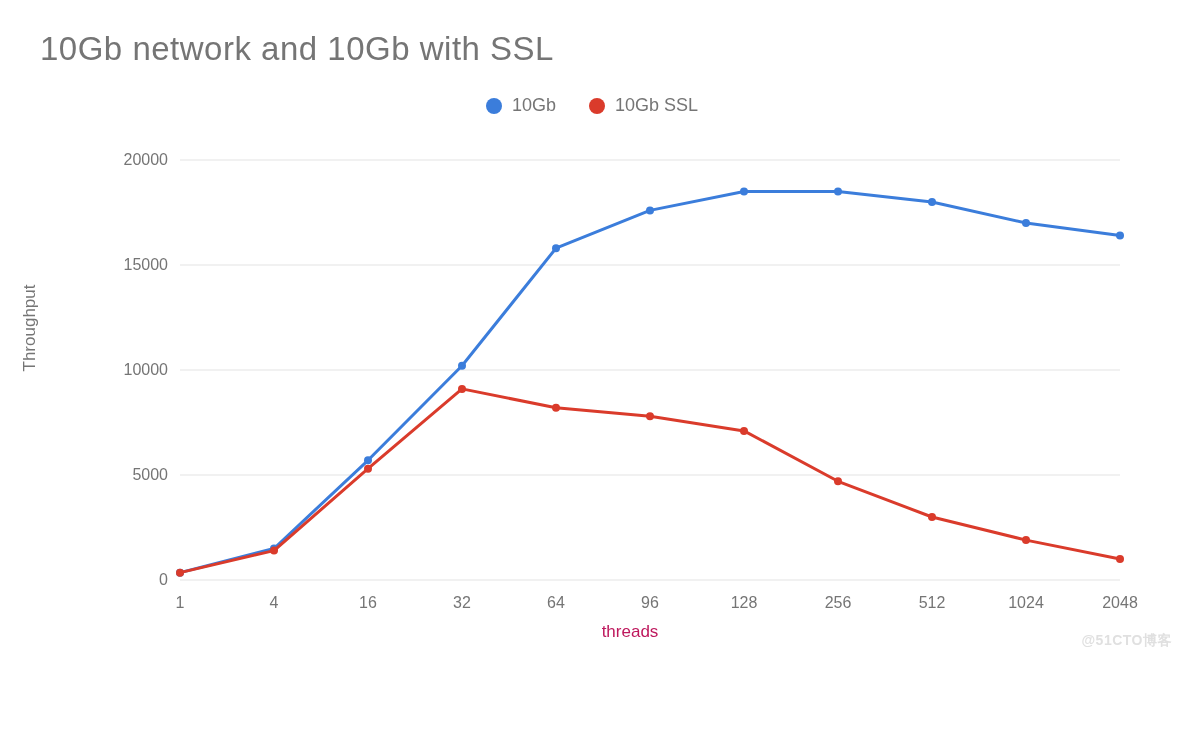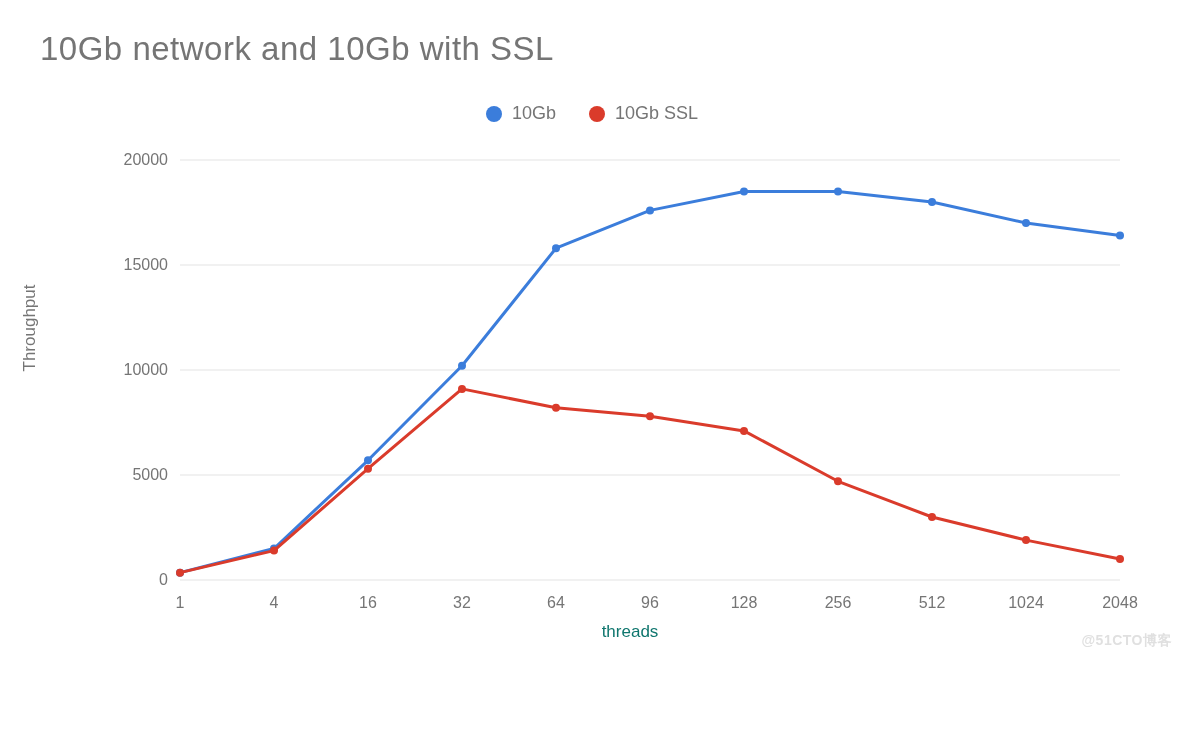"10Gb" .legend-item { margin: 8px 14px -> 0 14px }
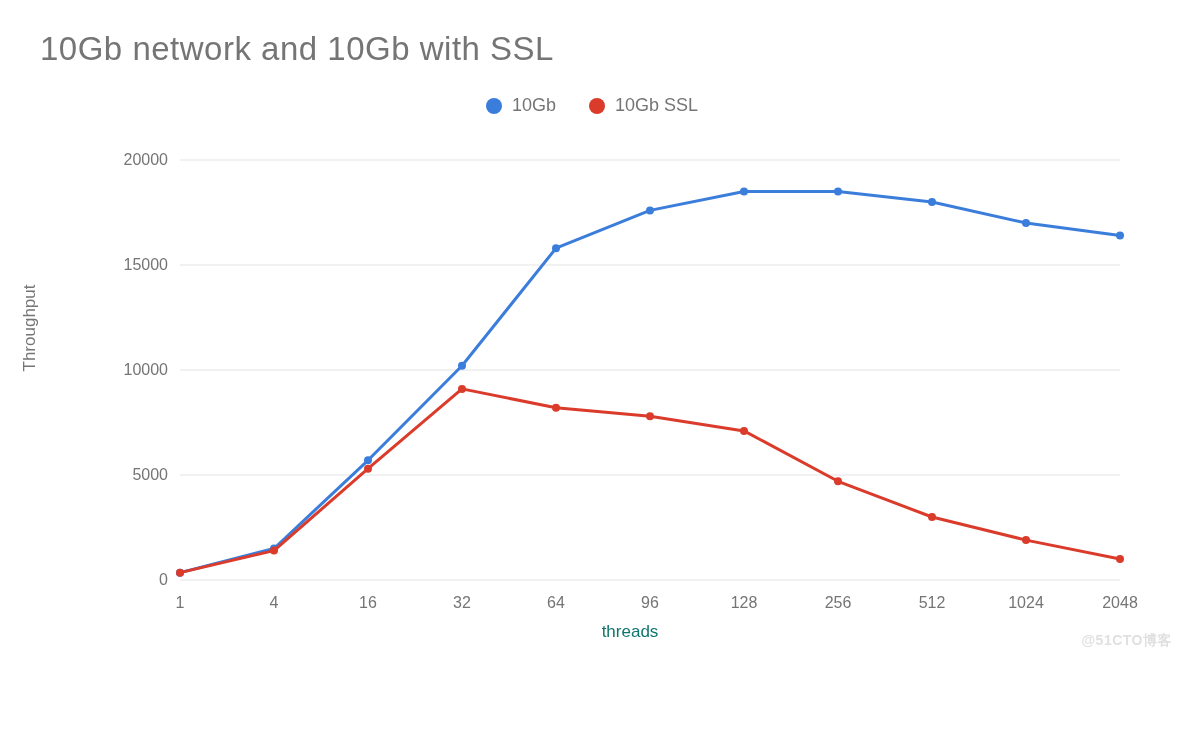"threads" .x-axis-title { color: #0f766e -> #be185d }
